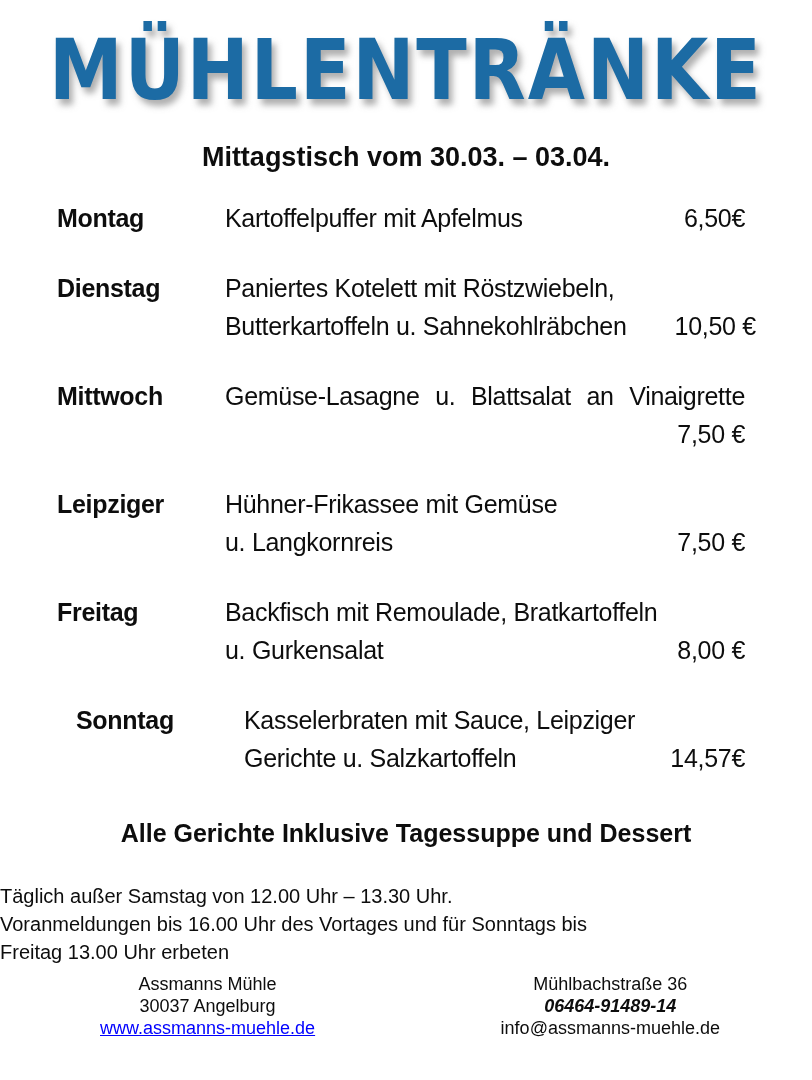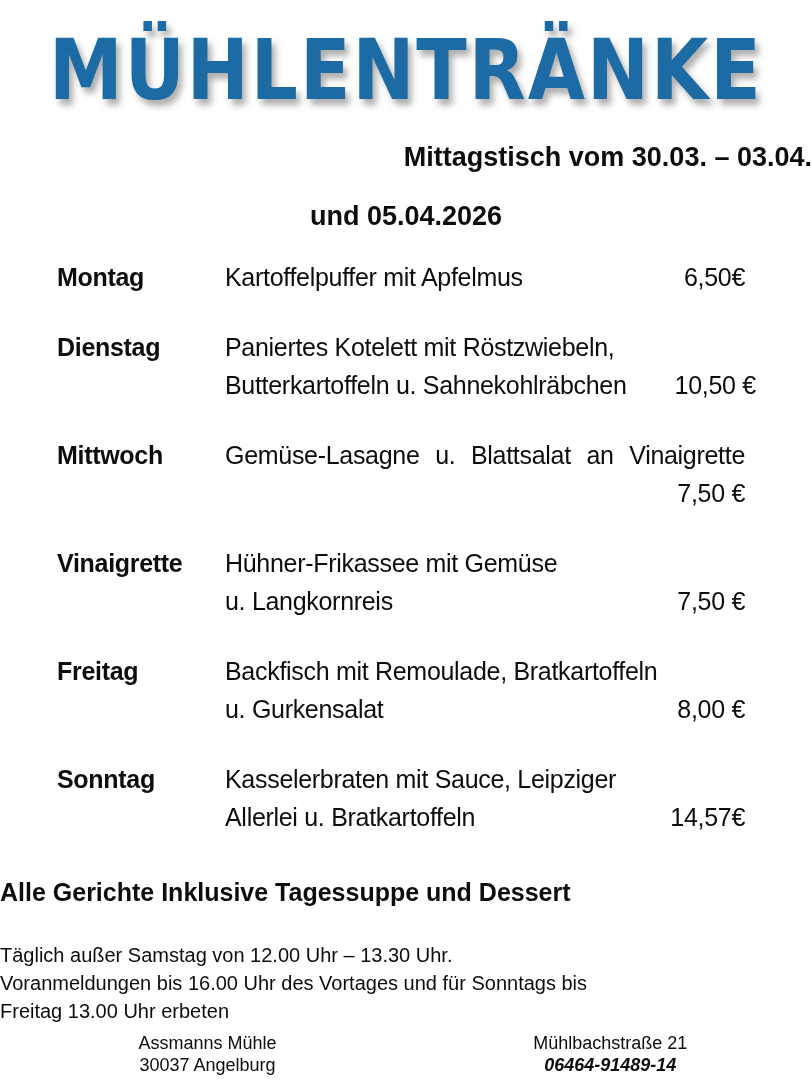"Mittagstisch vom 30.03. – 03.04." .title-line1 { text-align: right -> center }
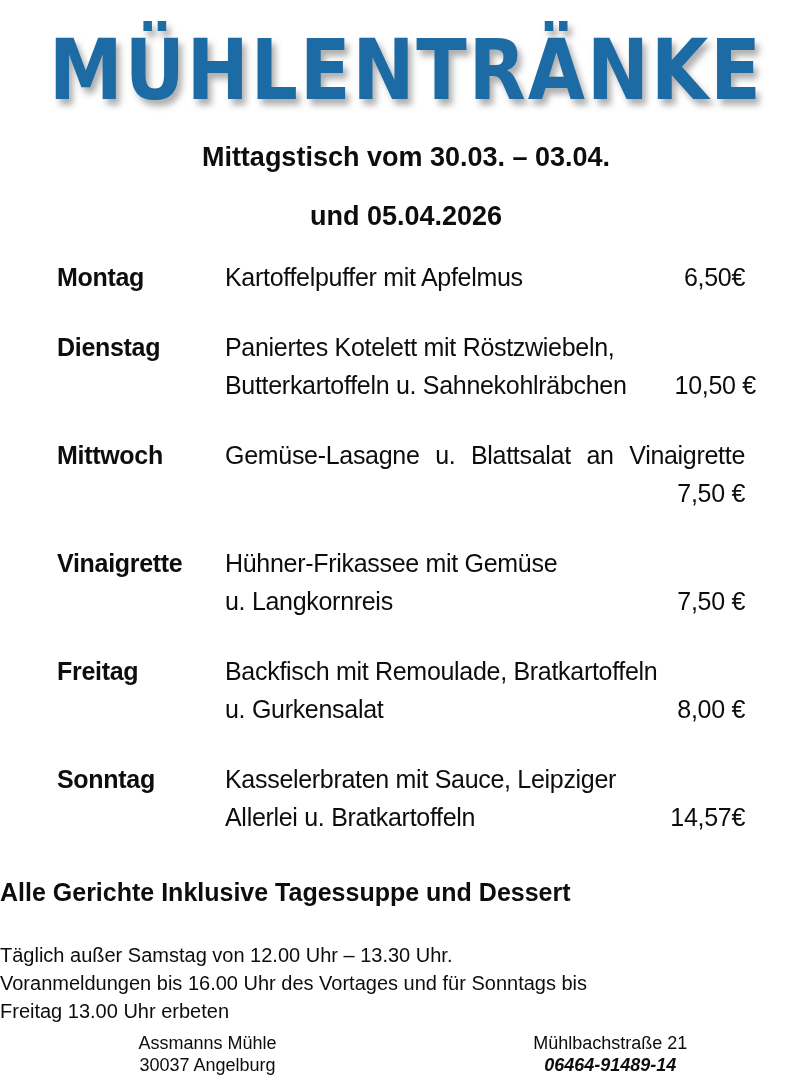"und 05.04.2026" div.title-line2 { html: <div>und 05.04.2026</div> -> none }
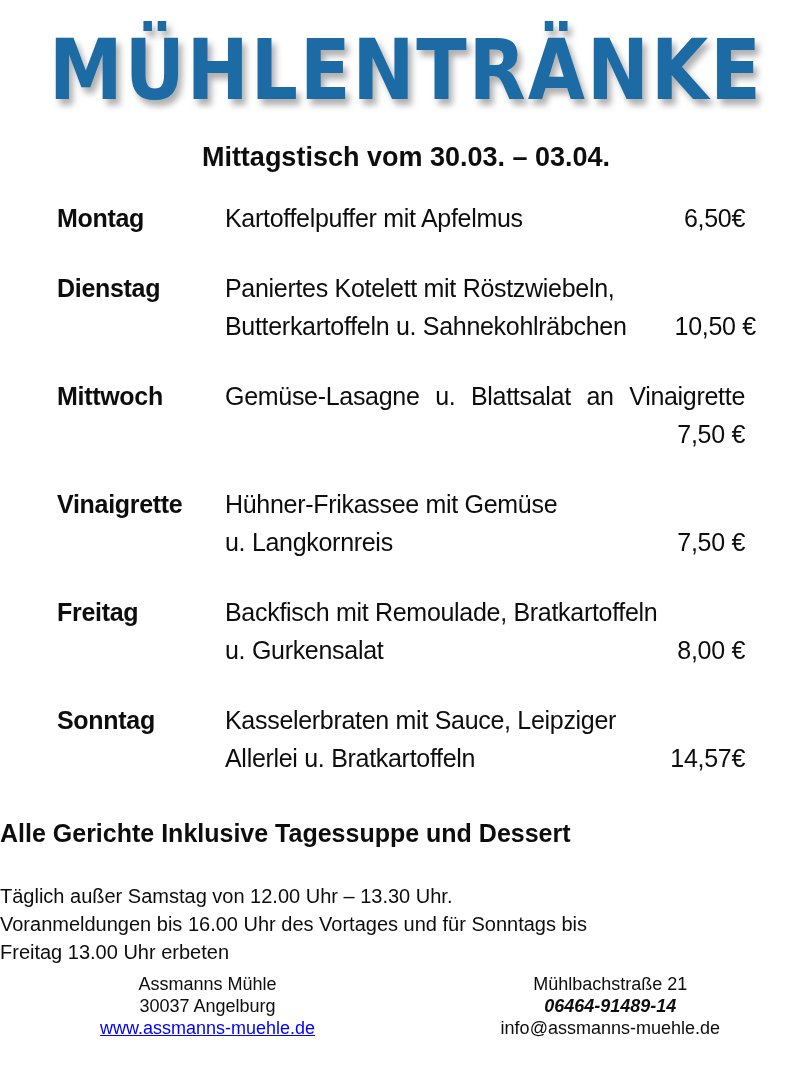"Vinaigrette" div.day { text: Vinaigrette -> Leipziger }
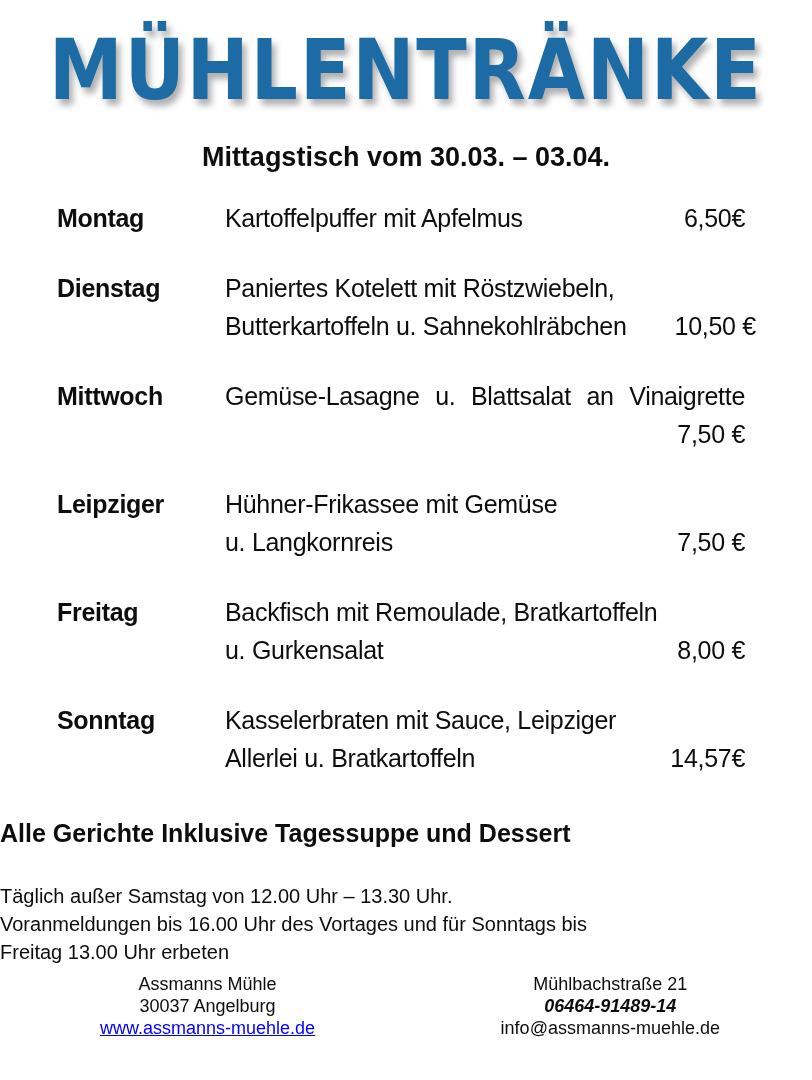"Sonntag" .row:last-child { margin-left: none -> 19px }
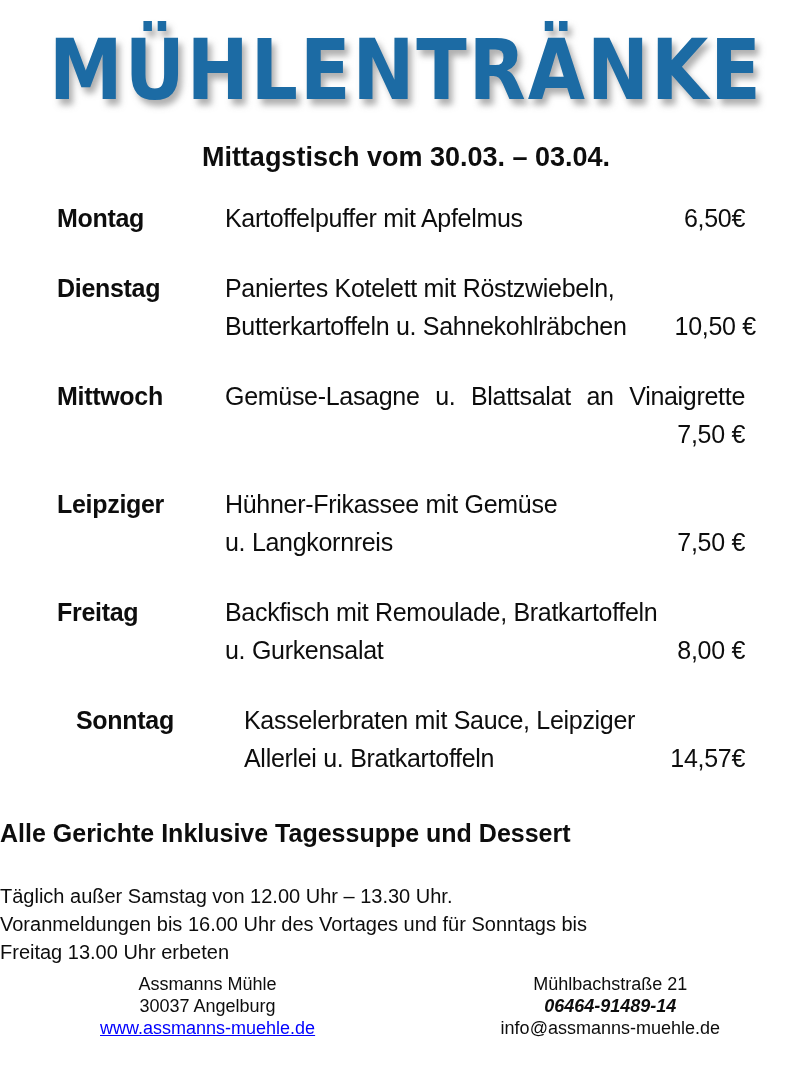"Allerlei u. Bratkartoffeln" span.dish { text: Allerlei u. Bratkartoffeln -> Gerichte u. Salzkartoffeln }
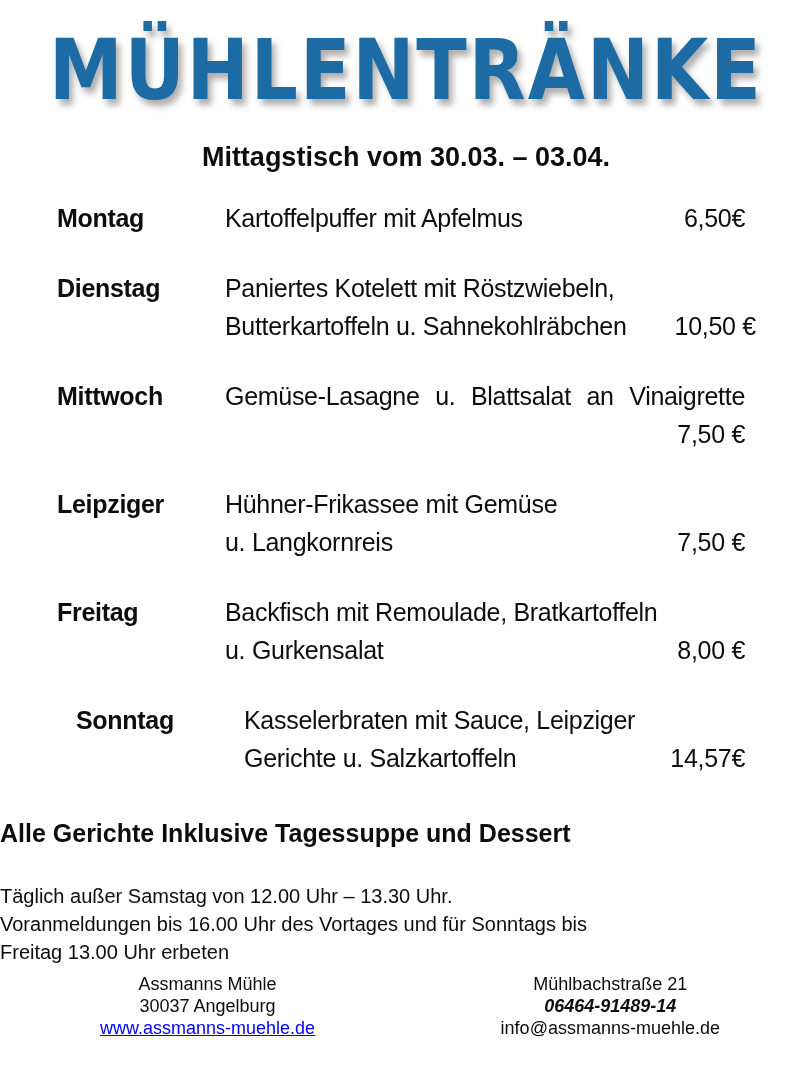"Alle Gerichte Inklusive Tagessuppe und" .note { text-align: none -> center }
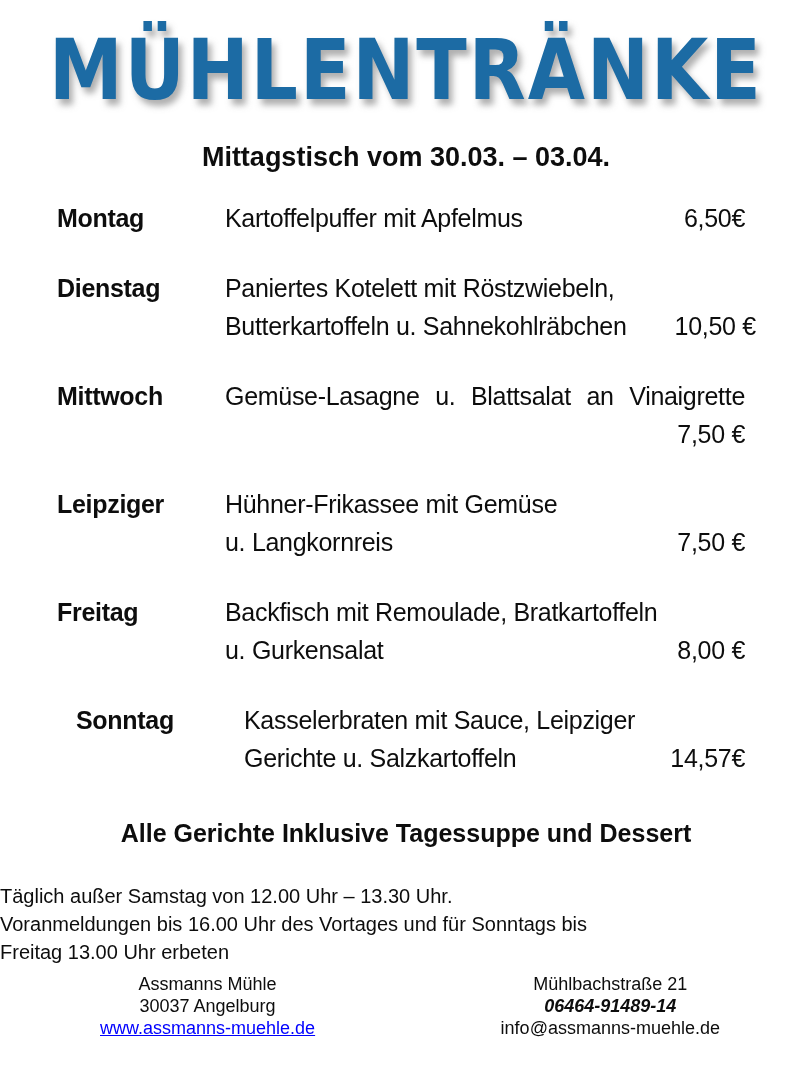"Mühlbachstraße 21" div { text: 21 -> 36 }
